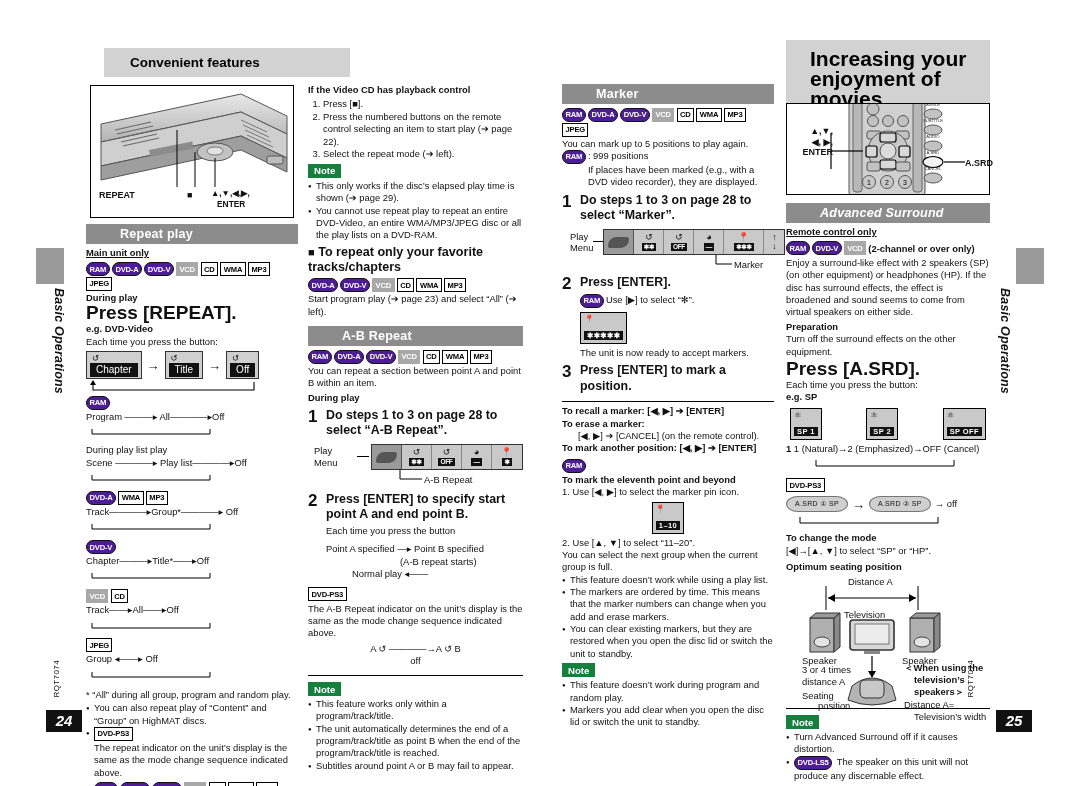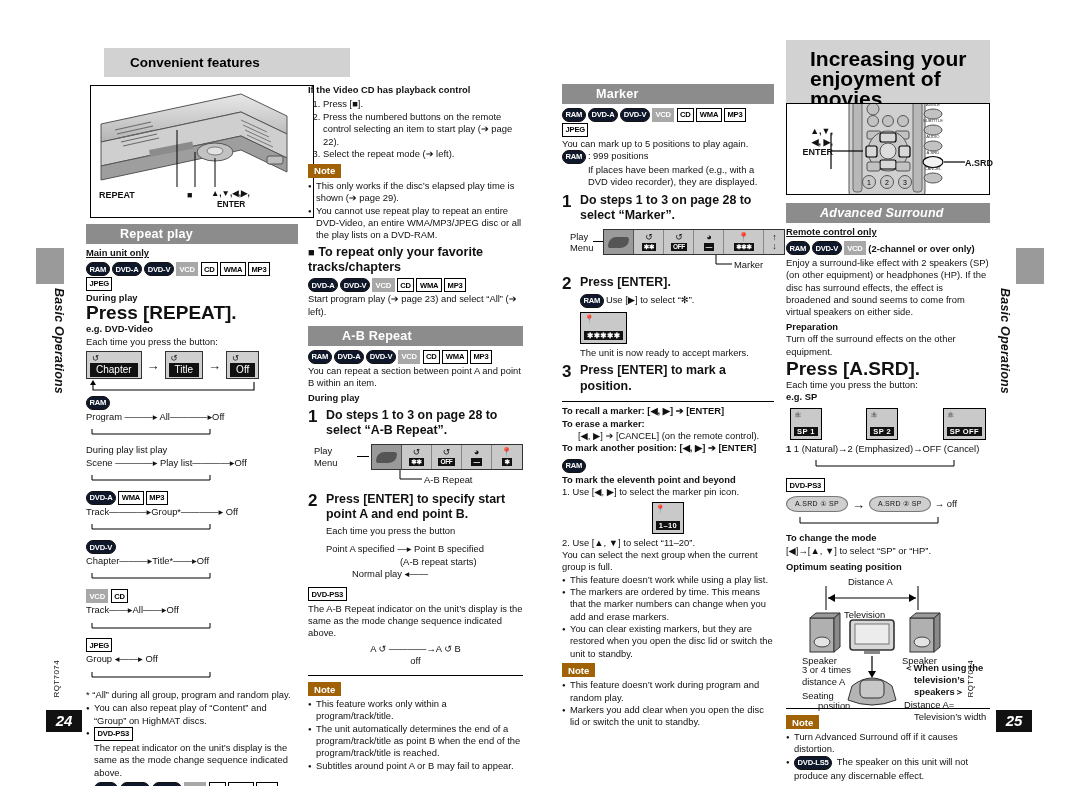"RAM" .bg.black { background: #0f172a -> #4c1d95 }
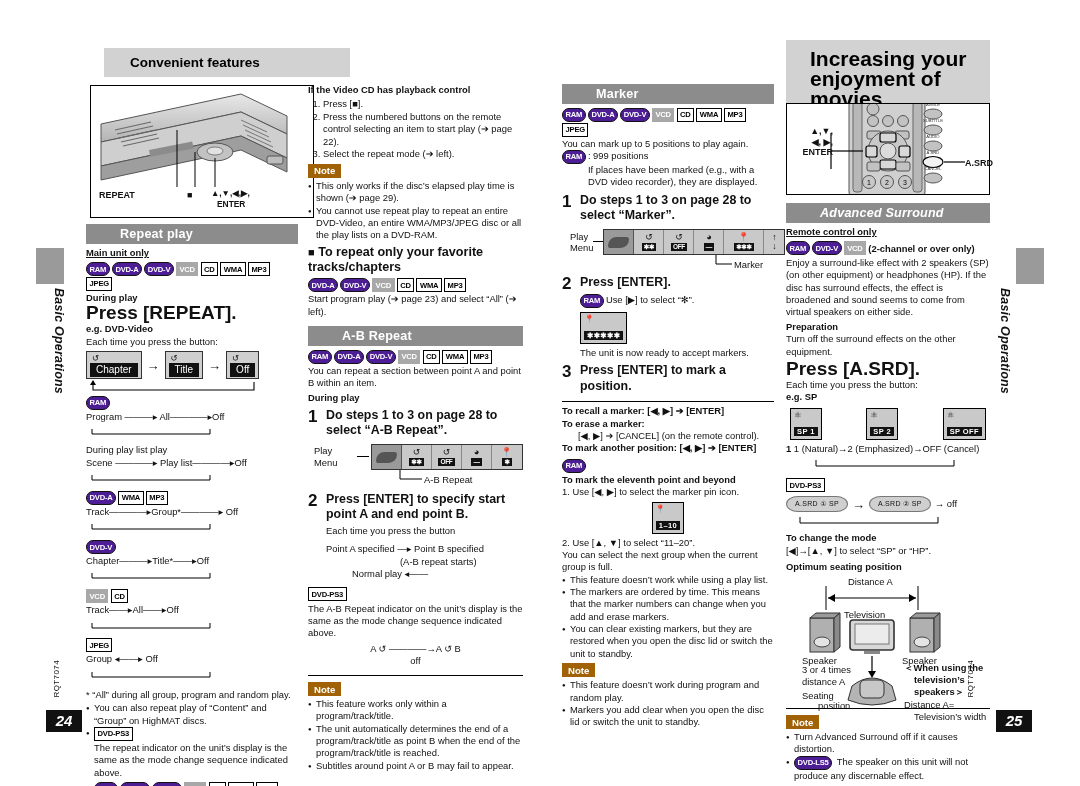"Note" .notelbl { background: #a16207 -> #15803d }
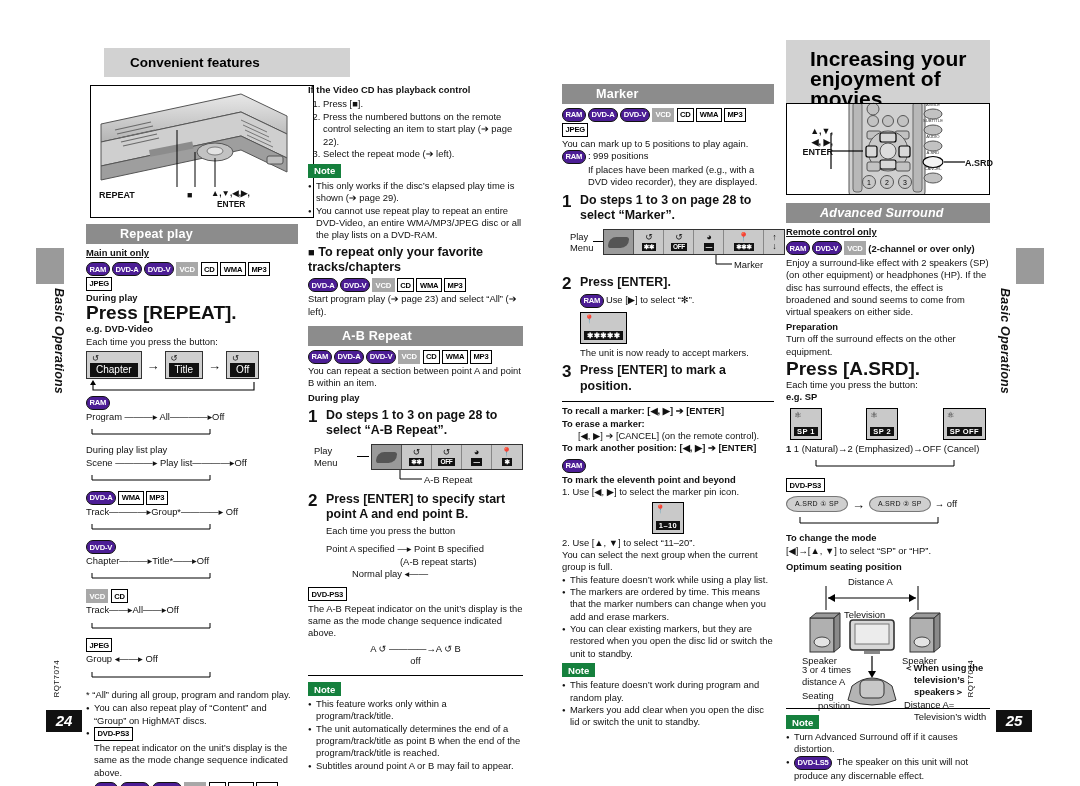"REPEAT" div.illus { width: 224px -> 204px }
